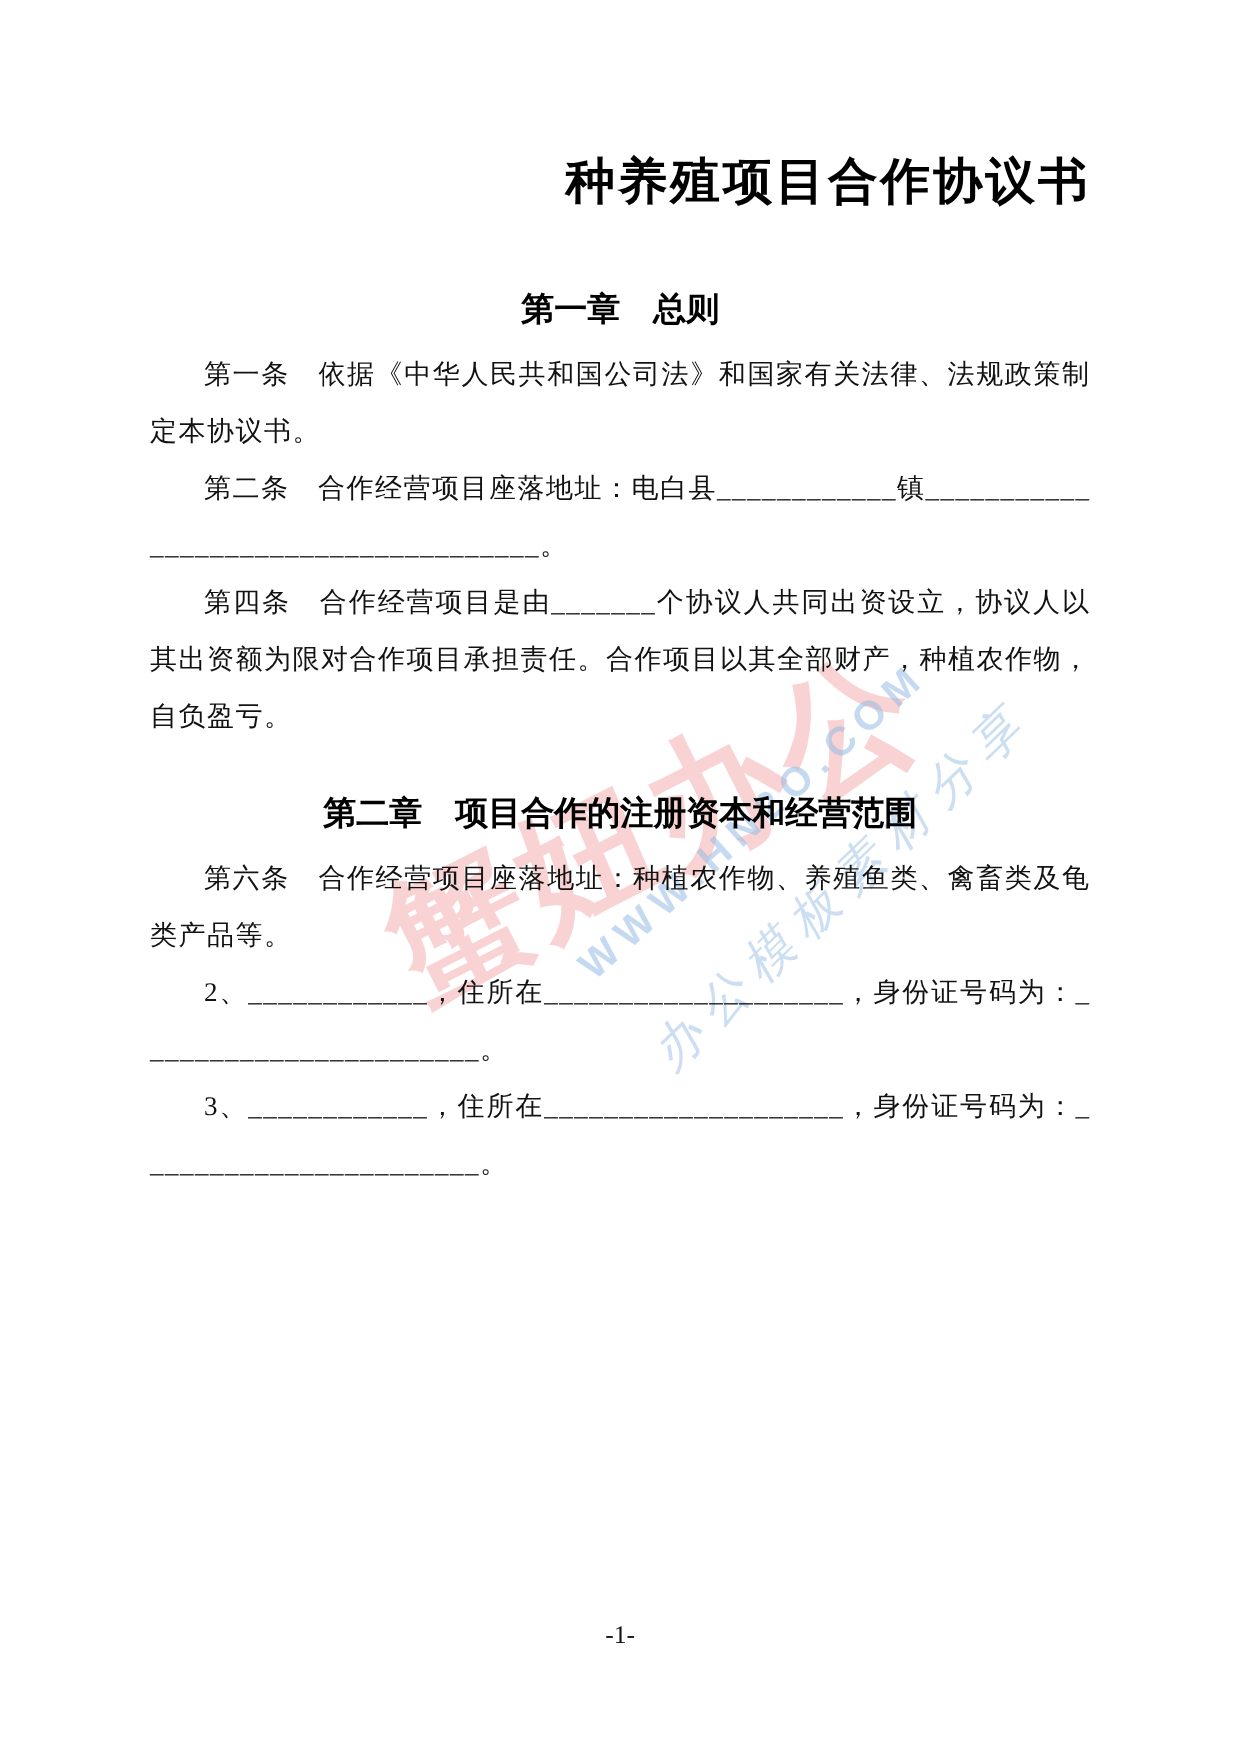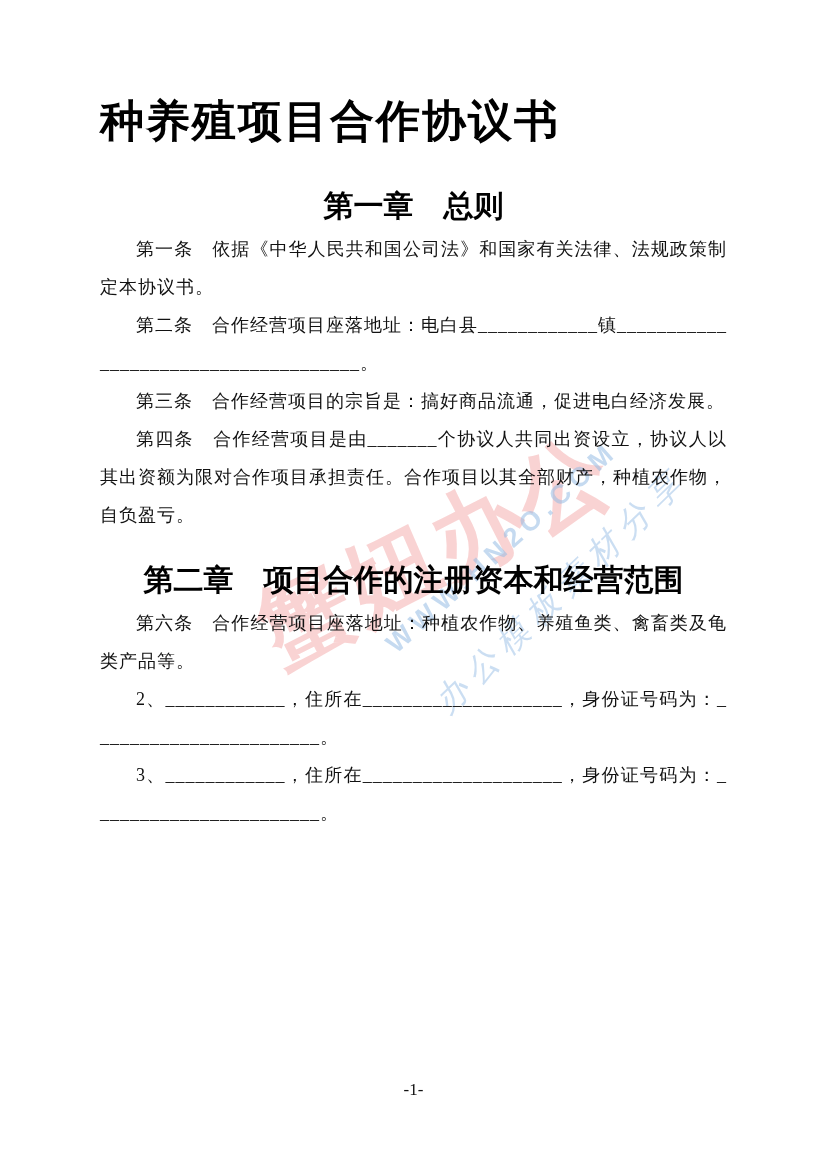"种养殖项目合作协议书" .doc-title { font-size: 44px -> 33px; text-align: left -> right }
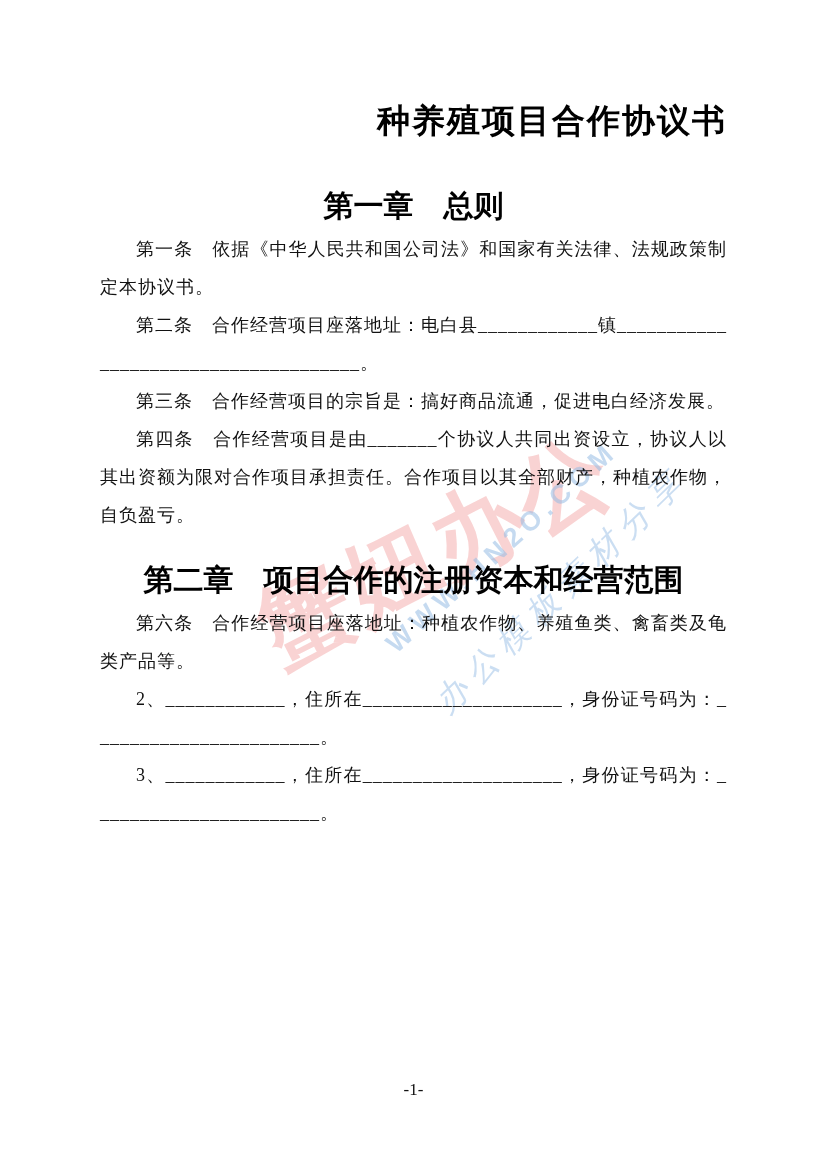"第一章 总则" .chapter-heading { font-size: 30px -> 22px }
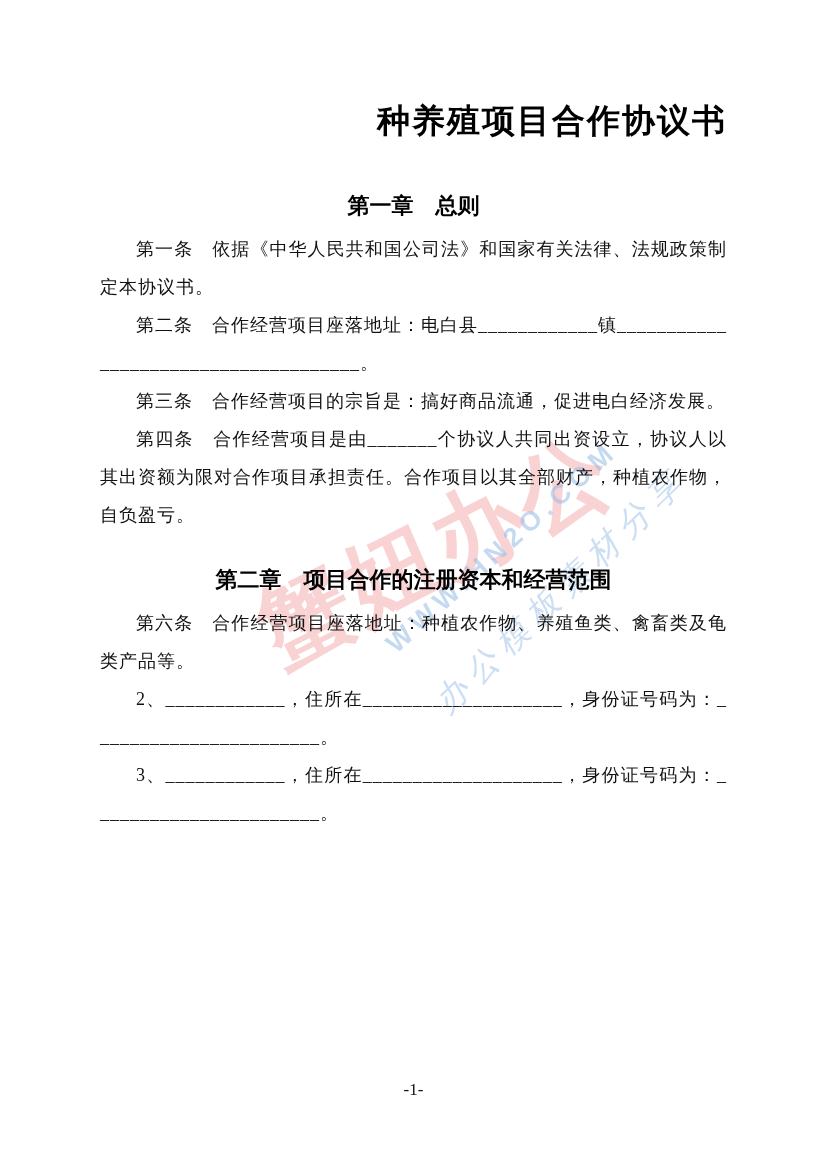"第三条 合作经营项目的宗旨是：搞好商品流通，促进电白经济发展。" p.clause { html: <p>第三条 合作经营项目的宗旨是：搞好商品流通，促进电白经济发展。</p> -> none }
